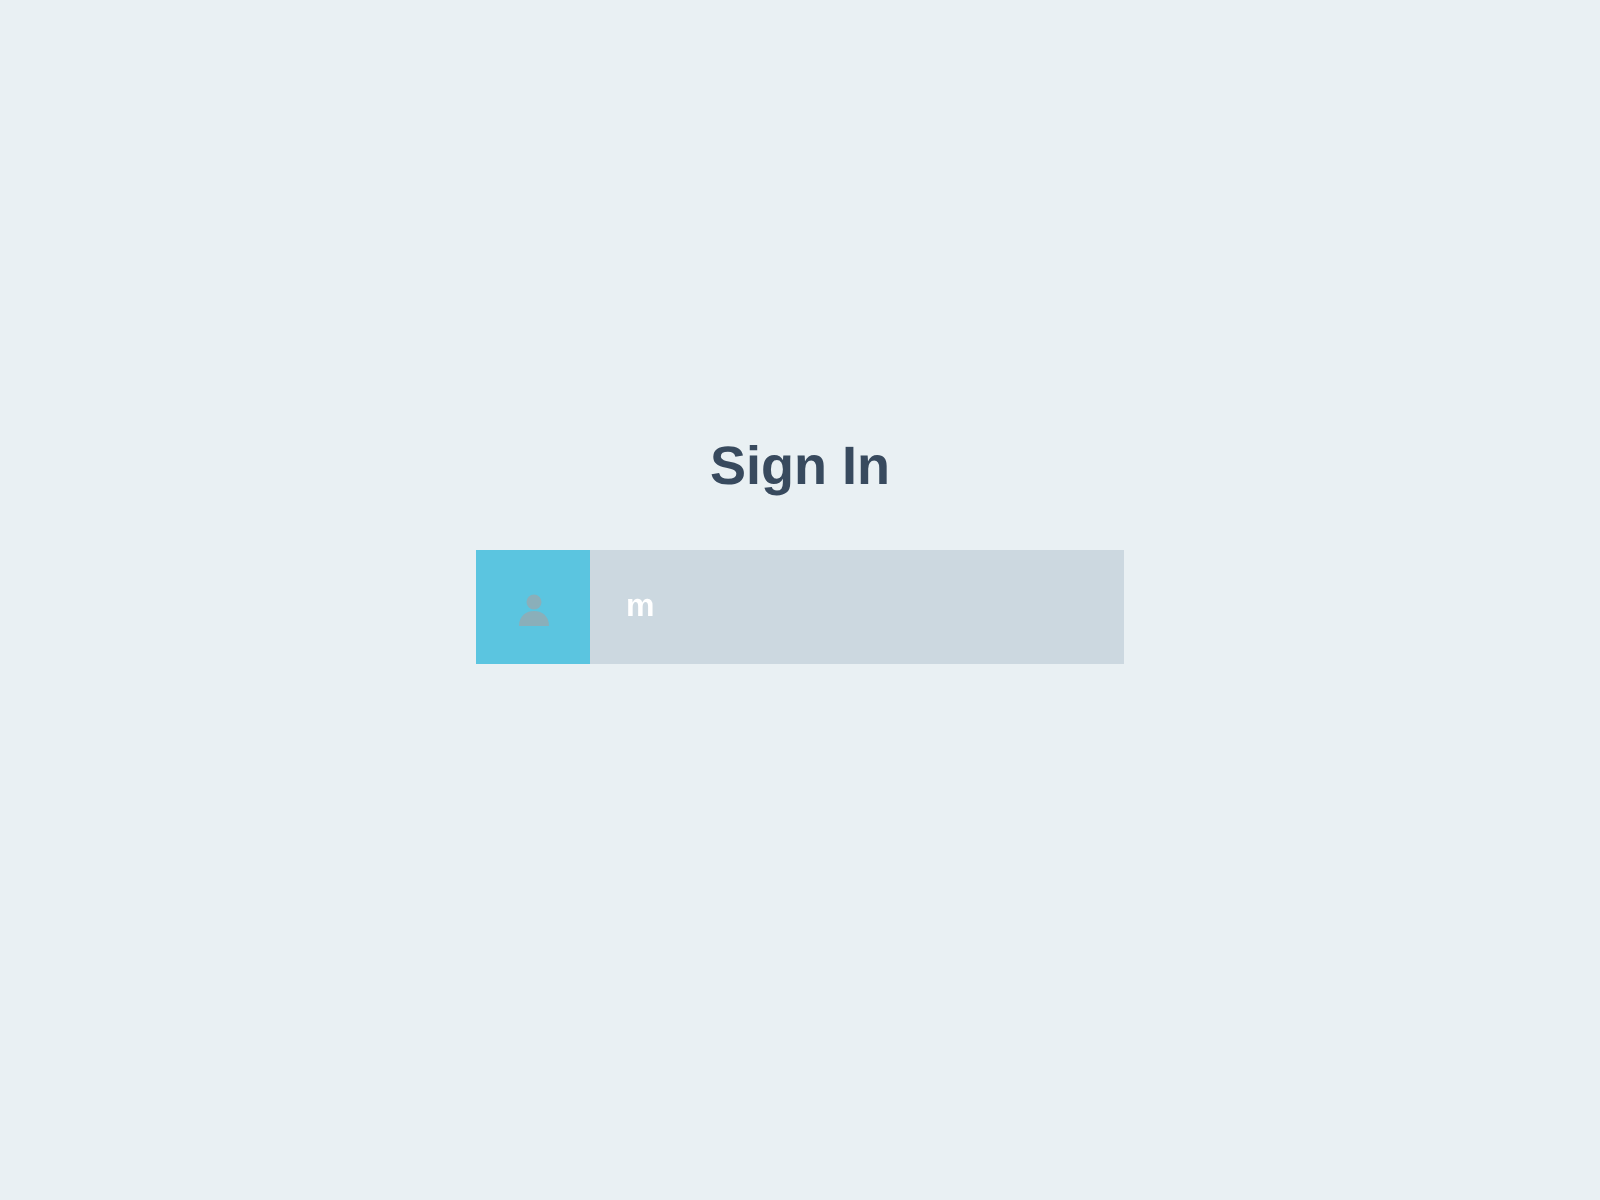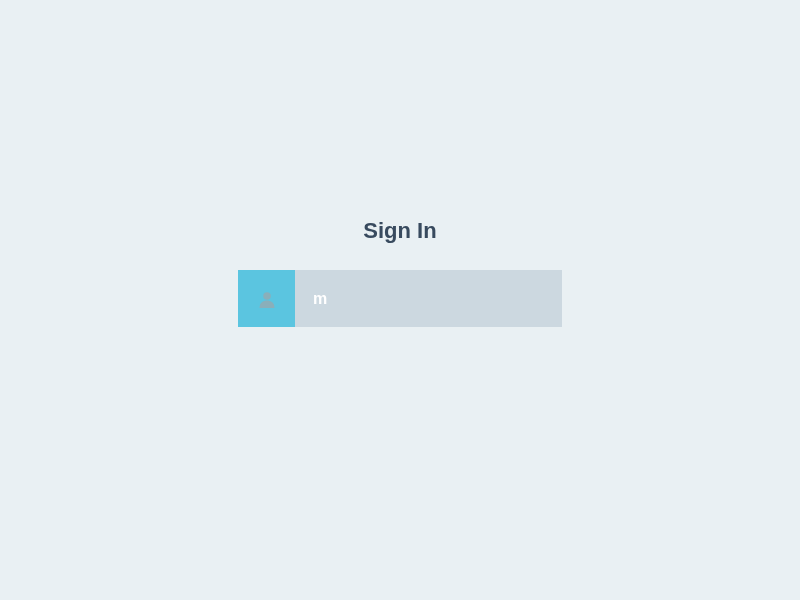"Sign In" .signin-title { font-size: 22px -> 27px }
